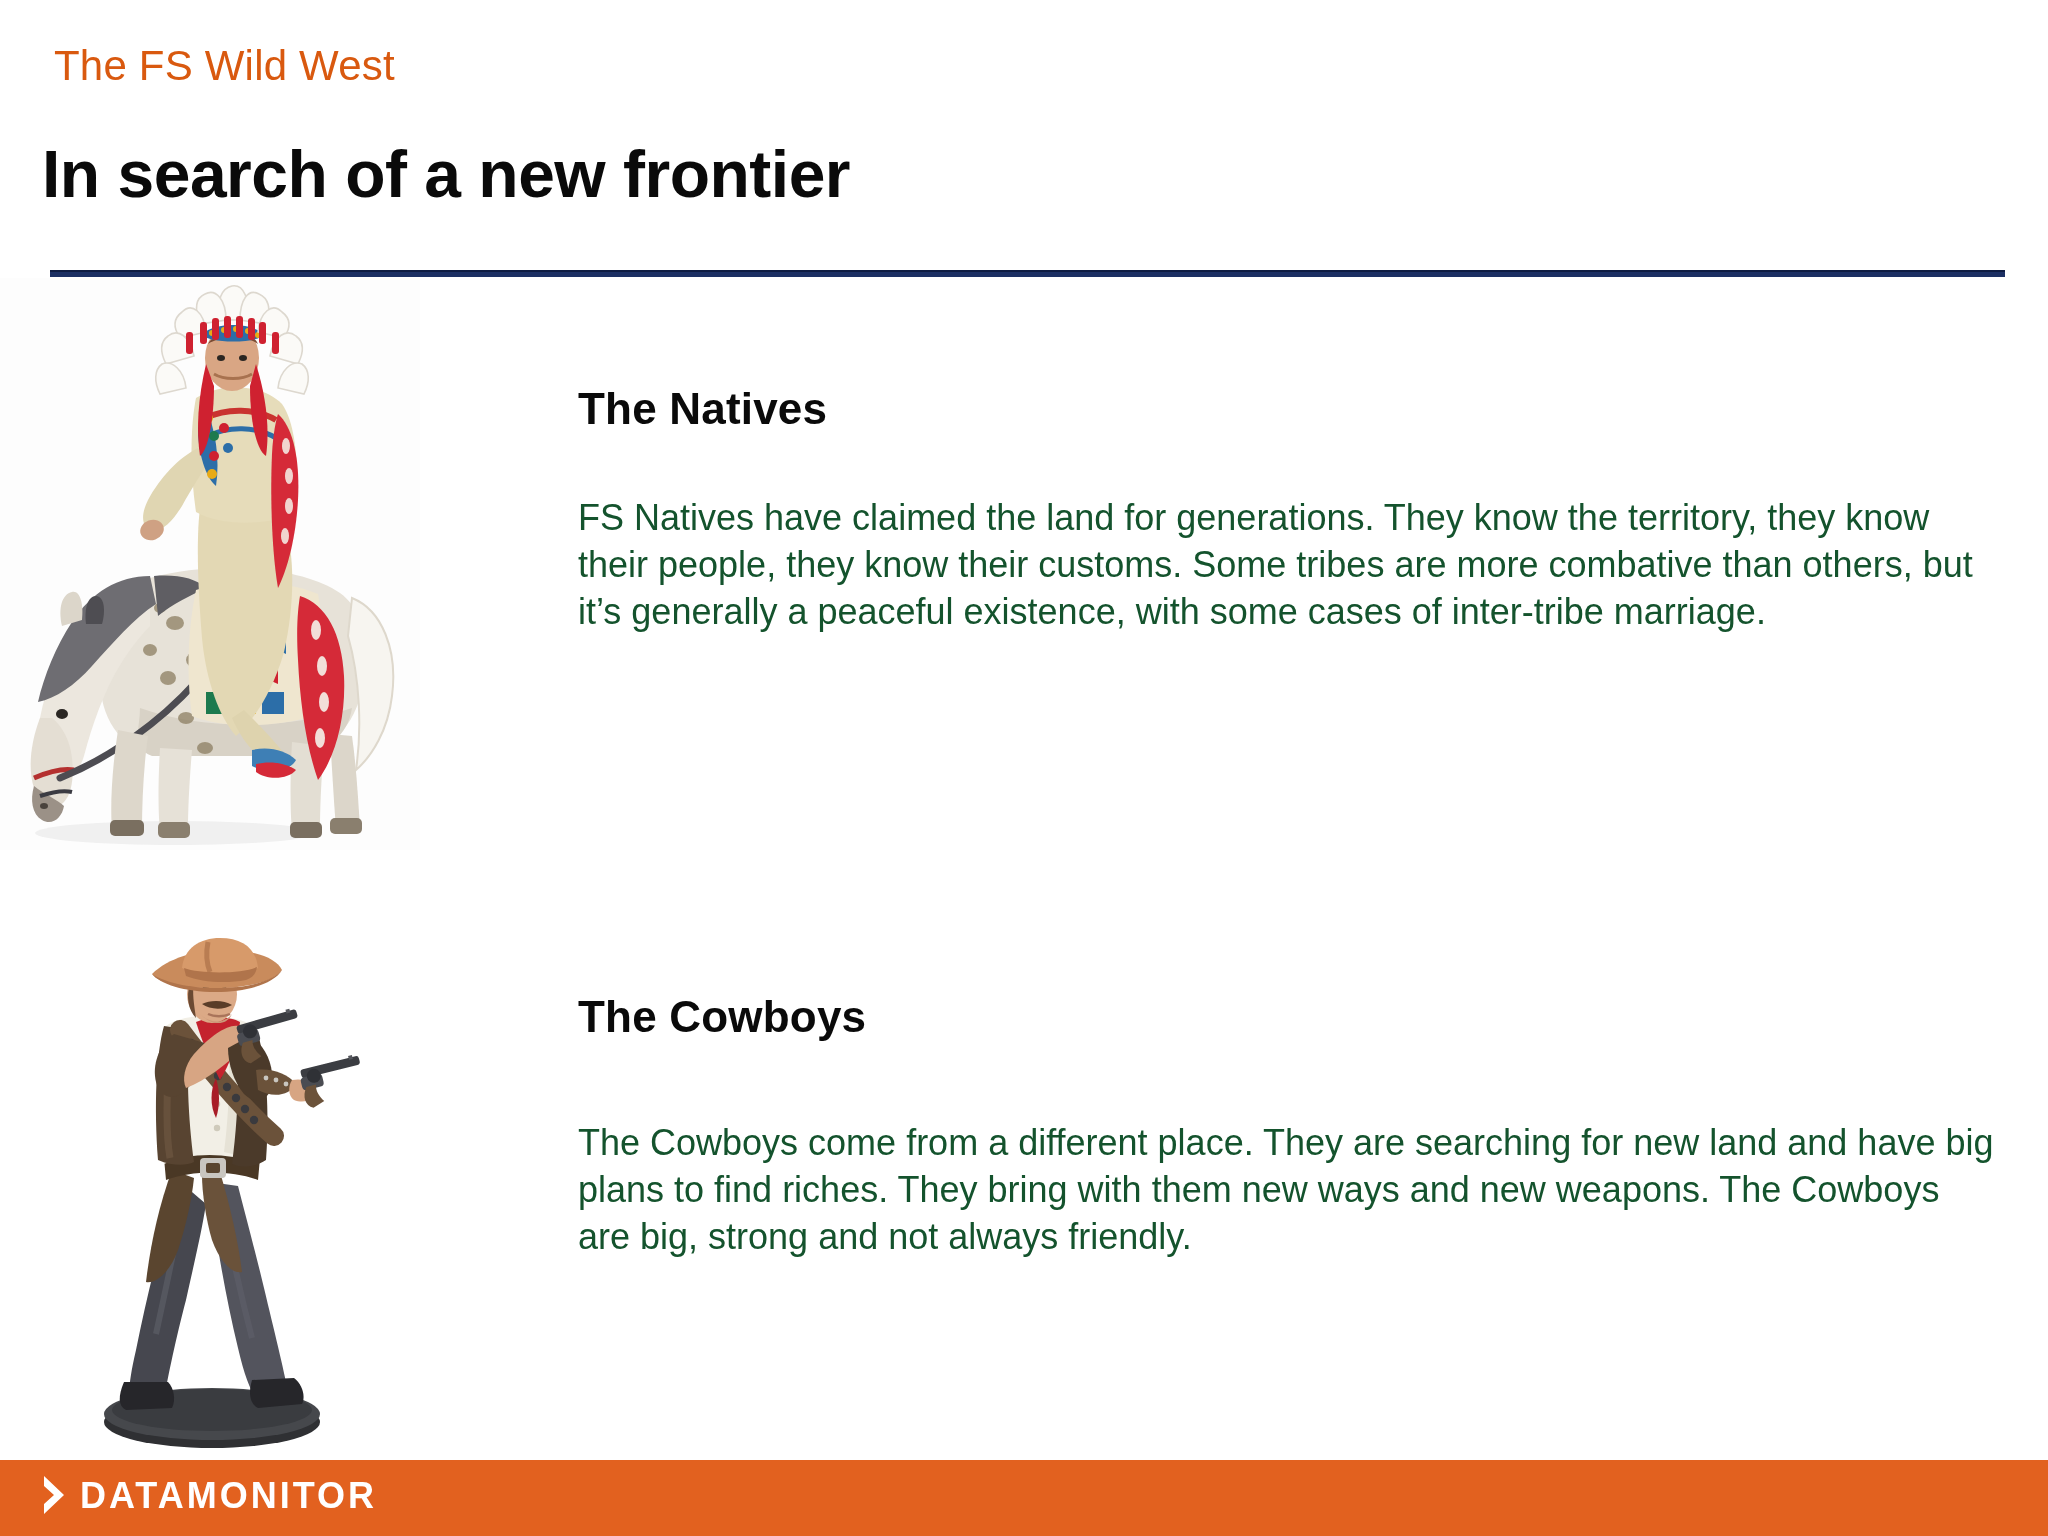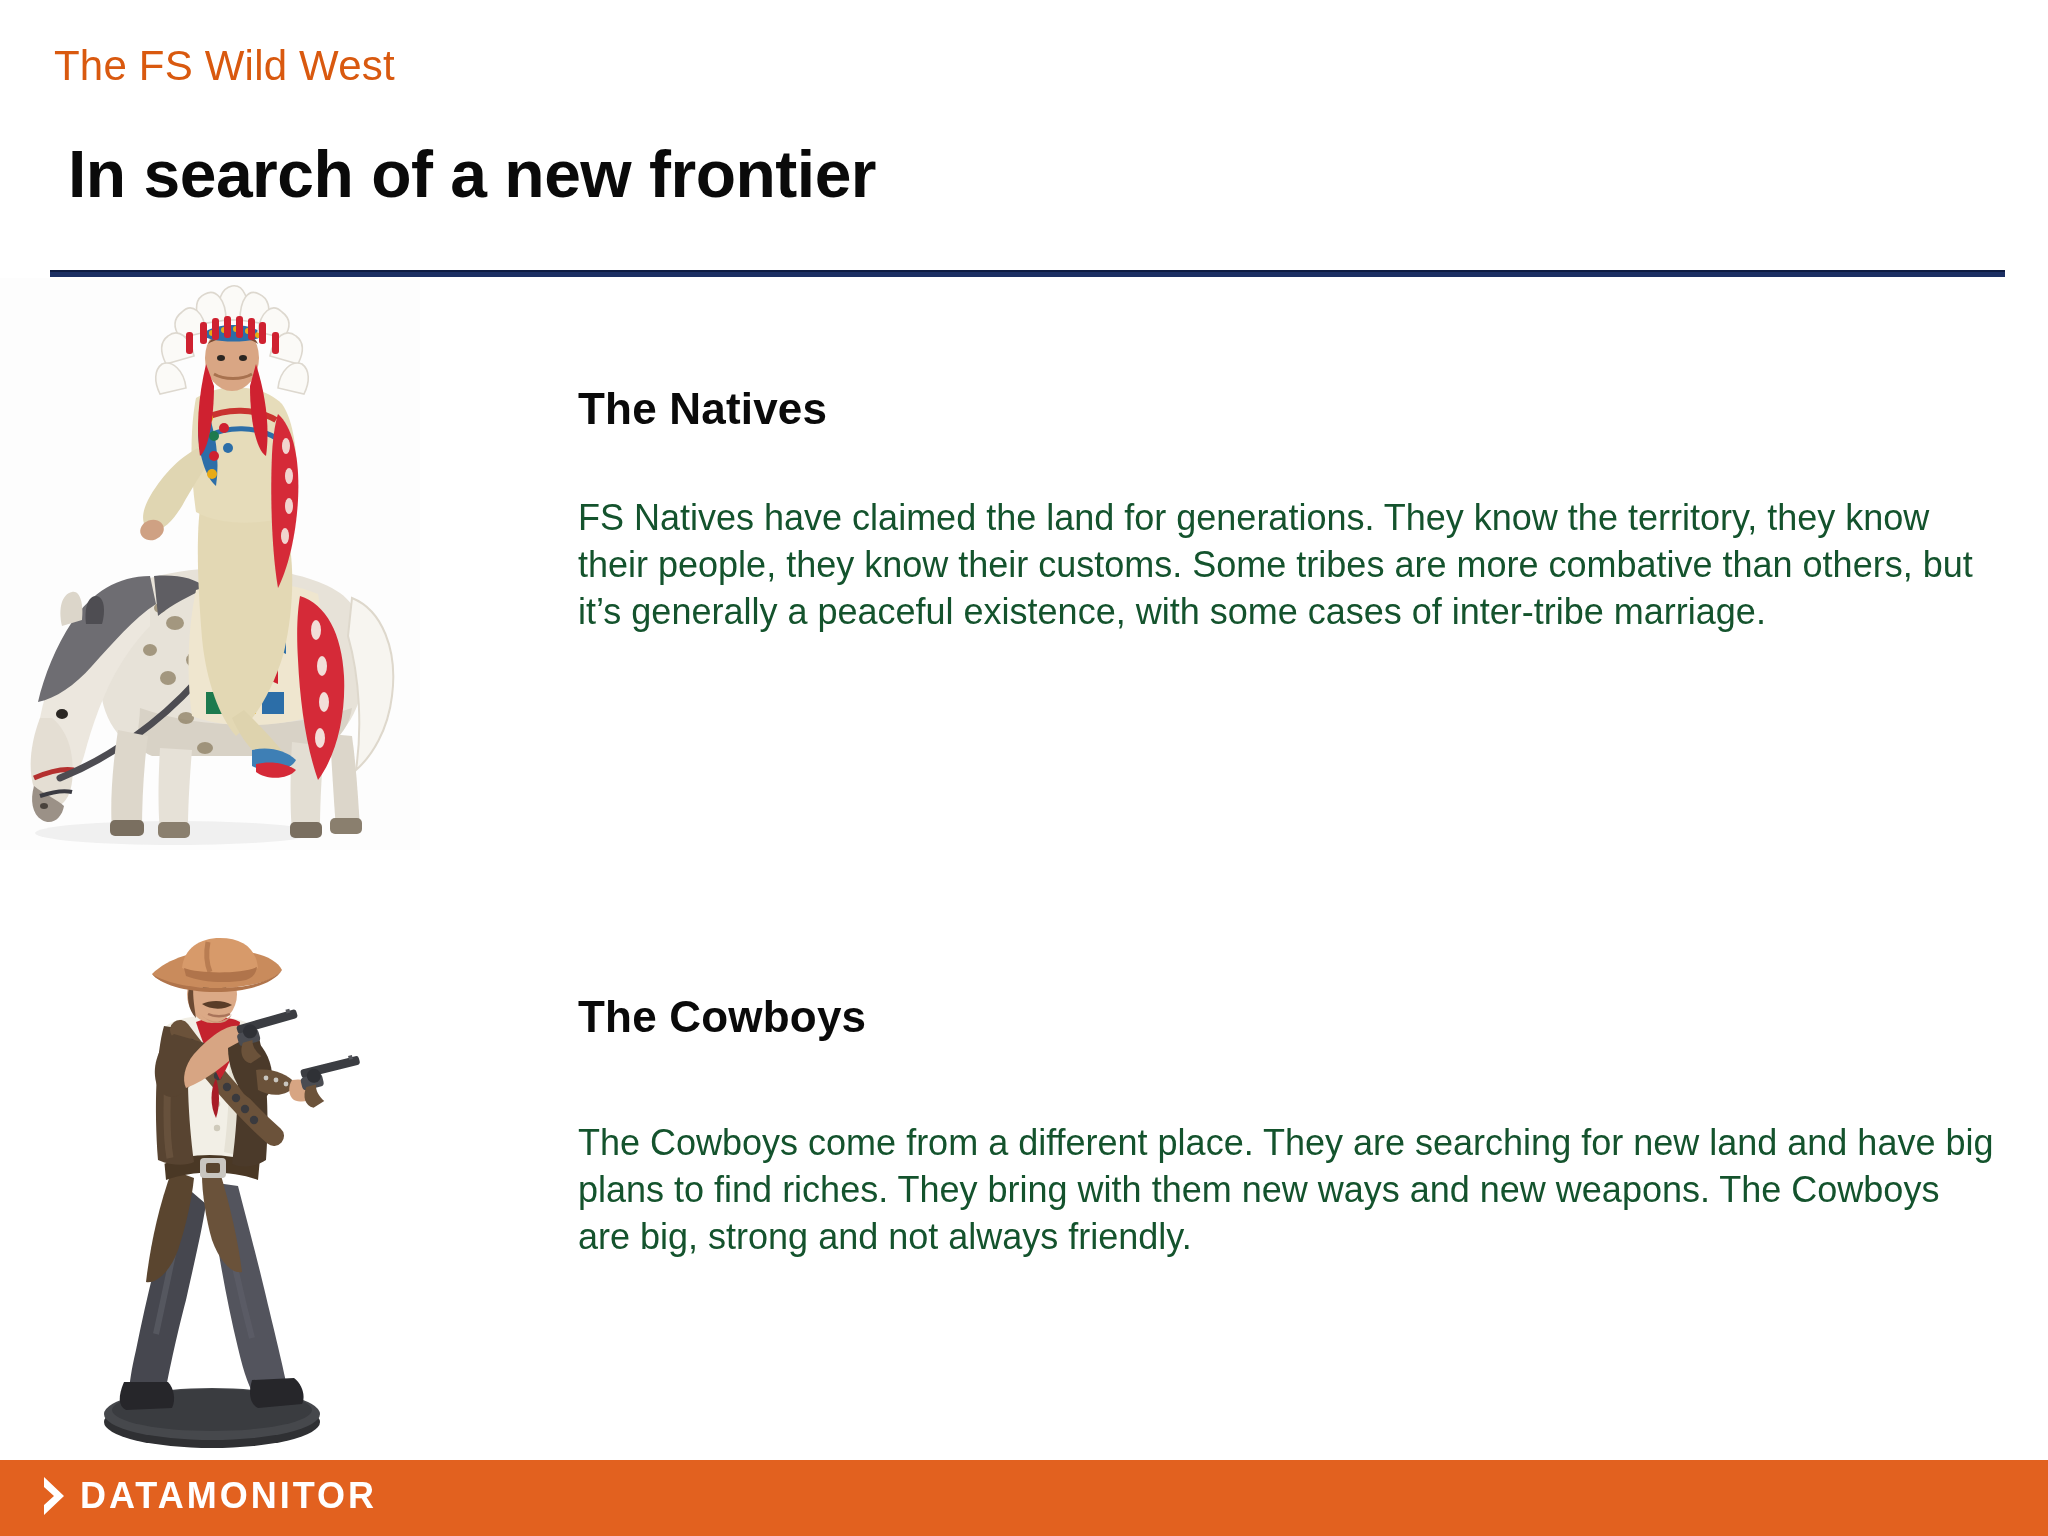"In search of a new" .slide-title { left: 68px -> 42px }
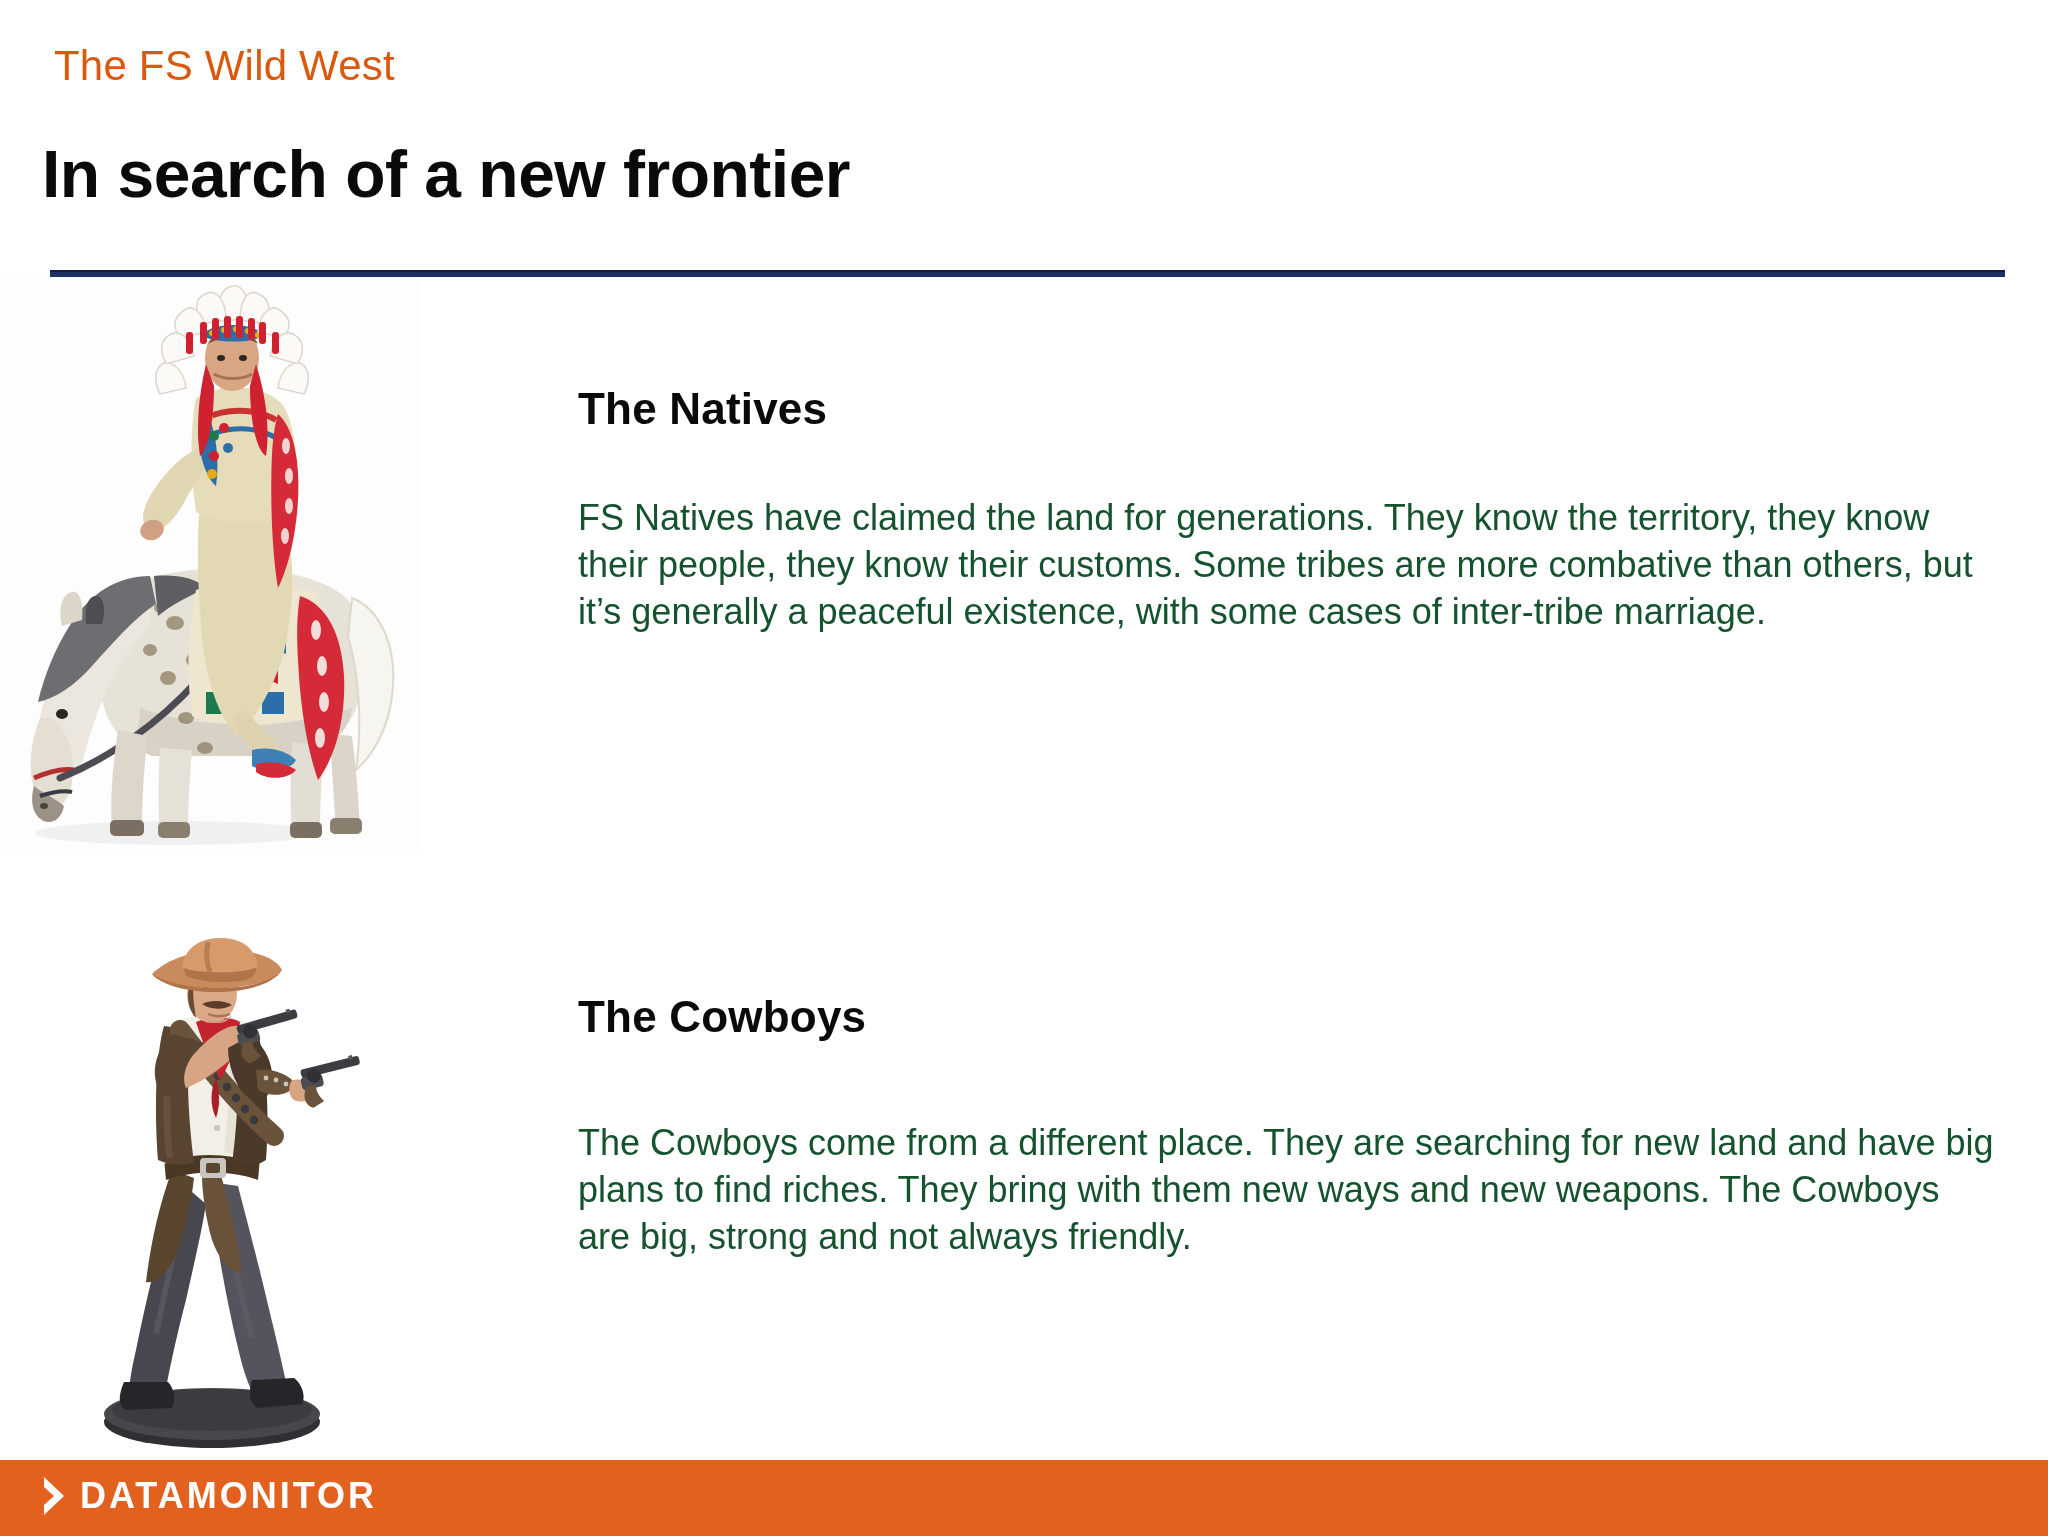"DATAMONITOR" .brand { align-items: center -> none }
